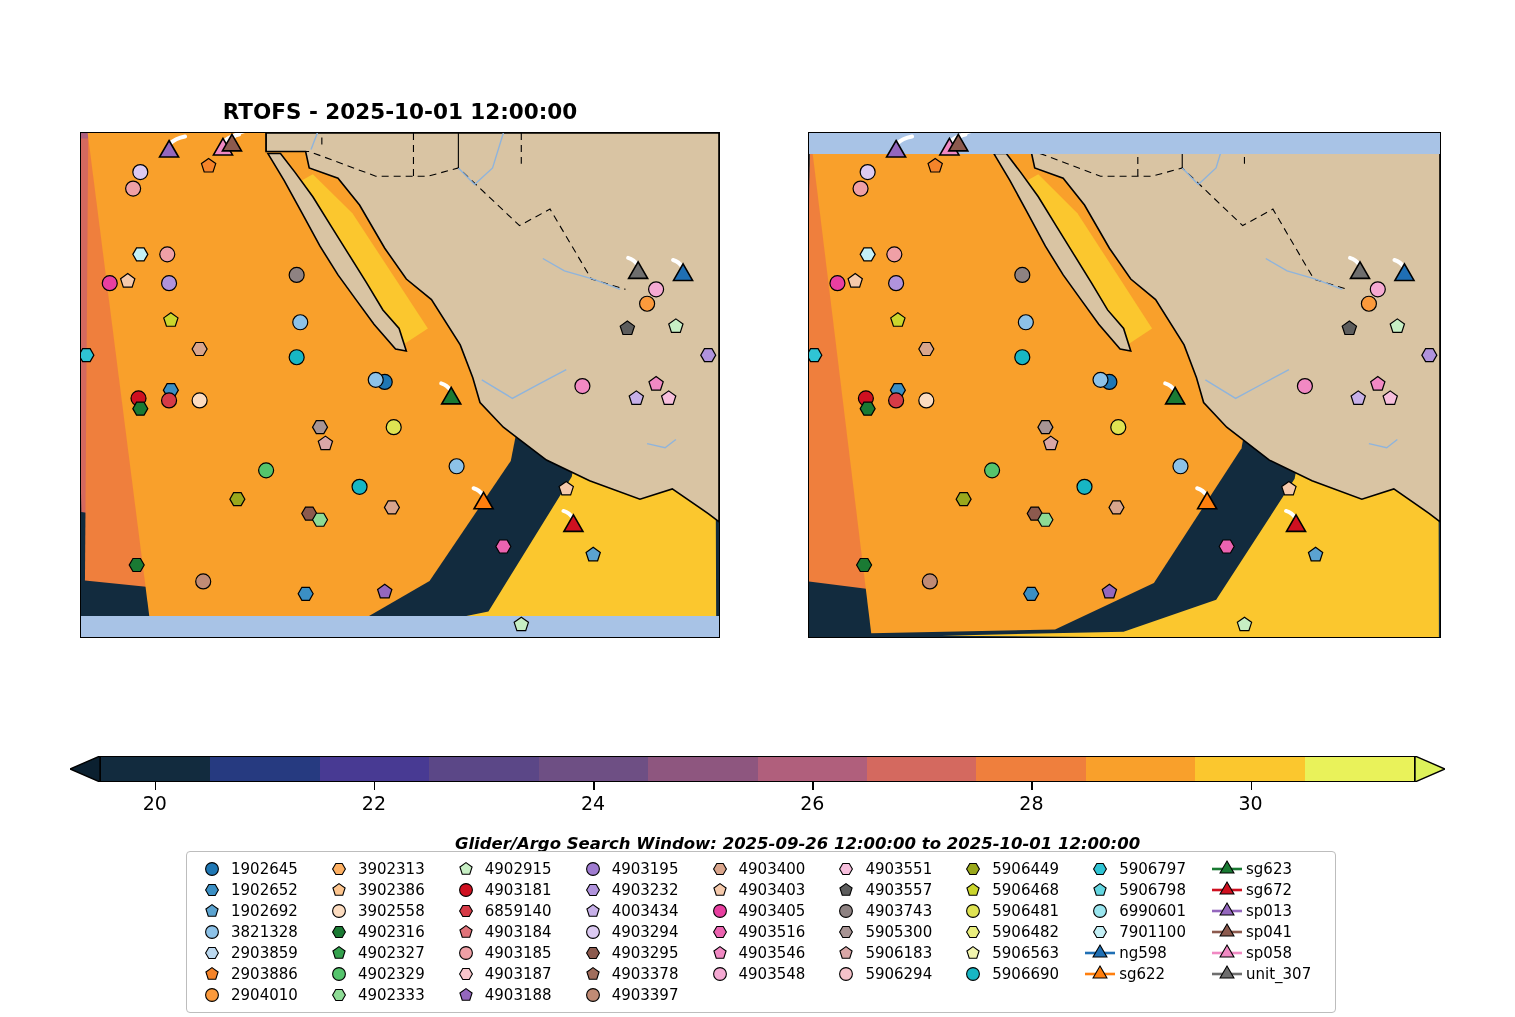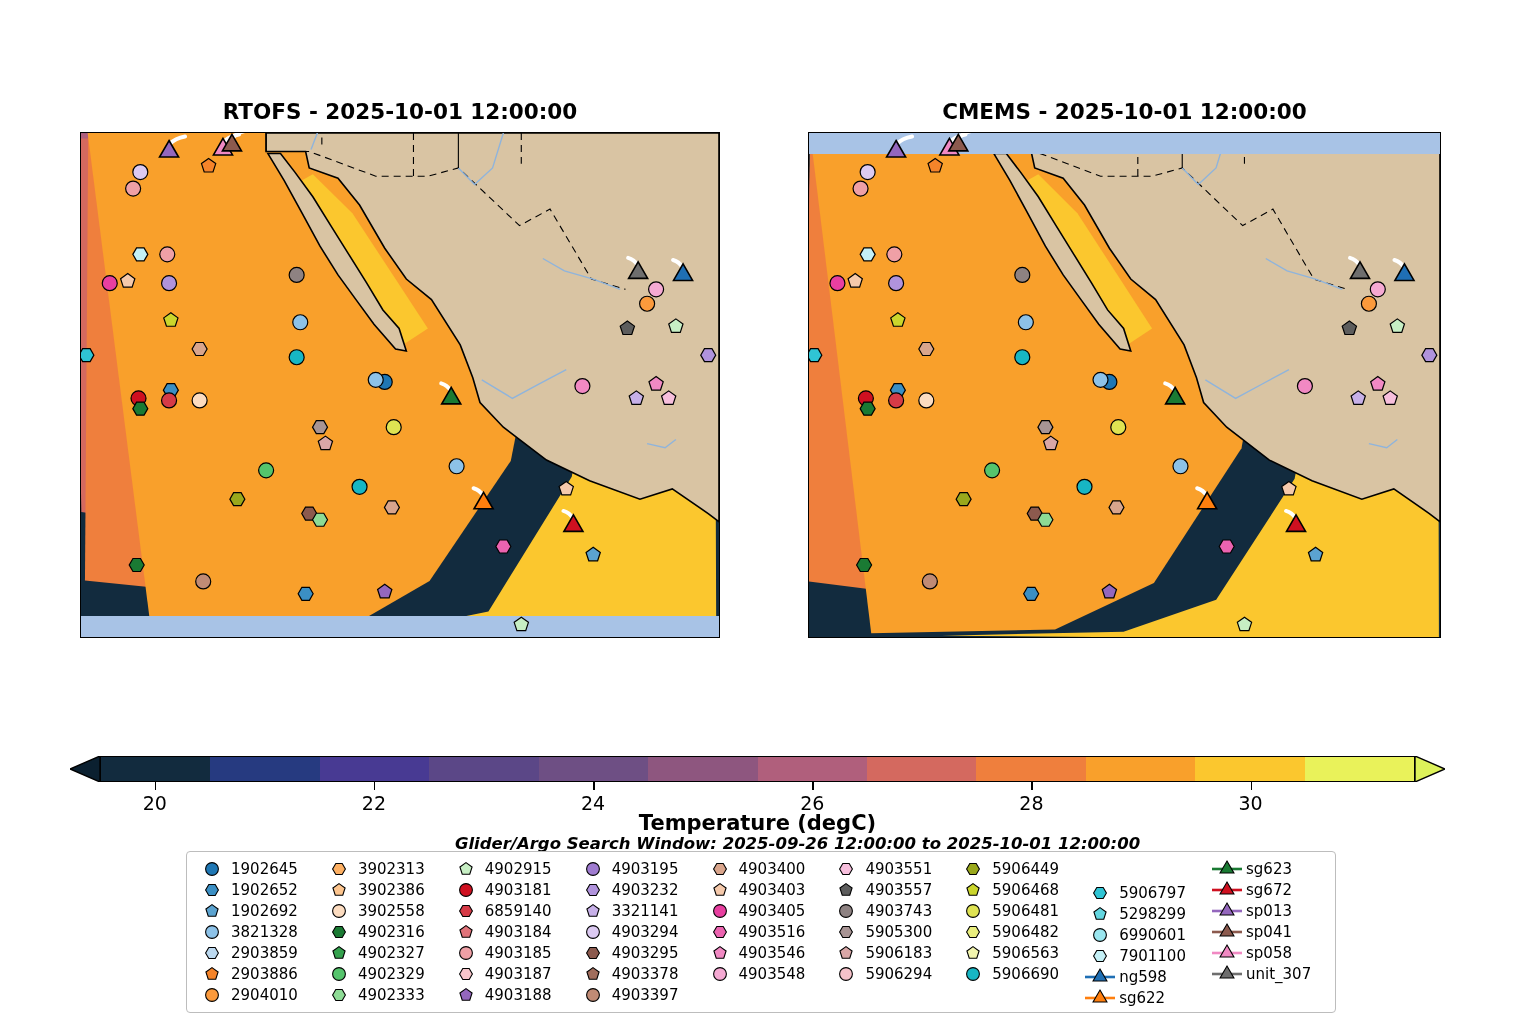"CMEMS - 2025-10-01 12:00:00" div.panel-title { html: <div>CMEMS - 2025-10-01 12:00:00</div> -> none }
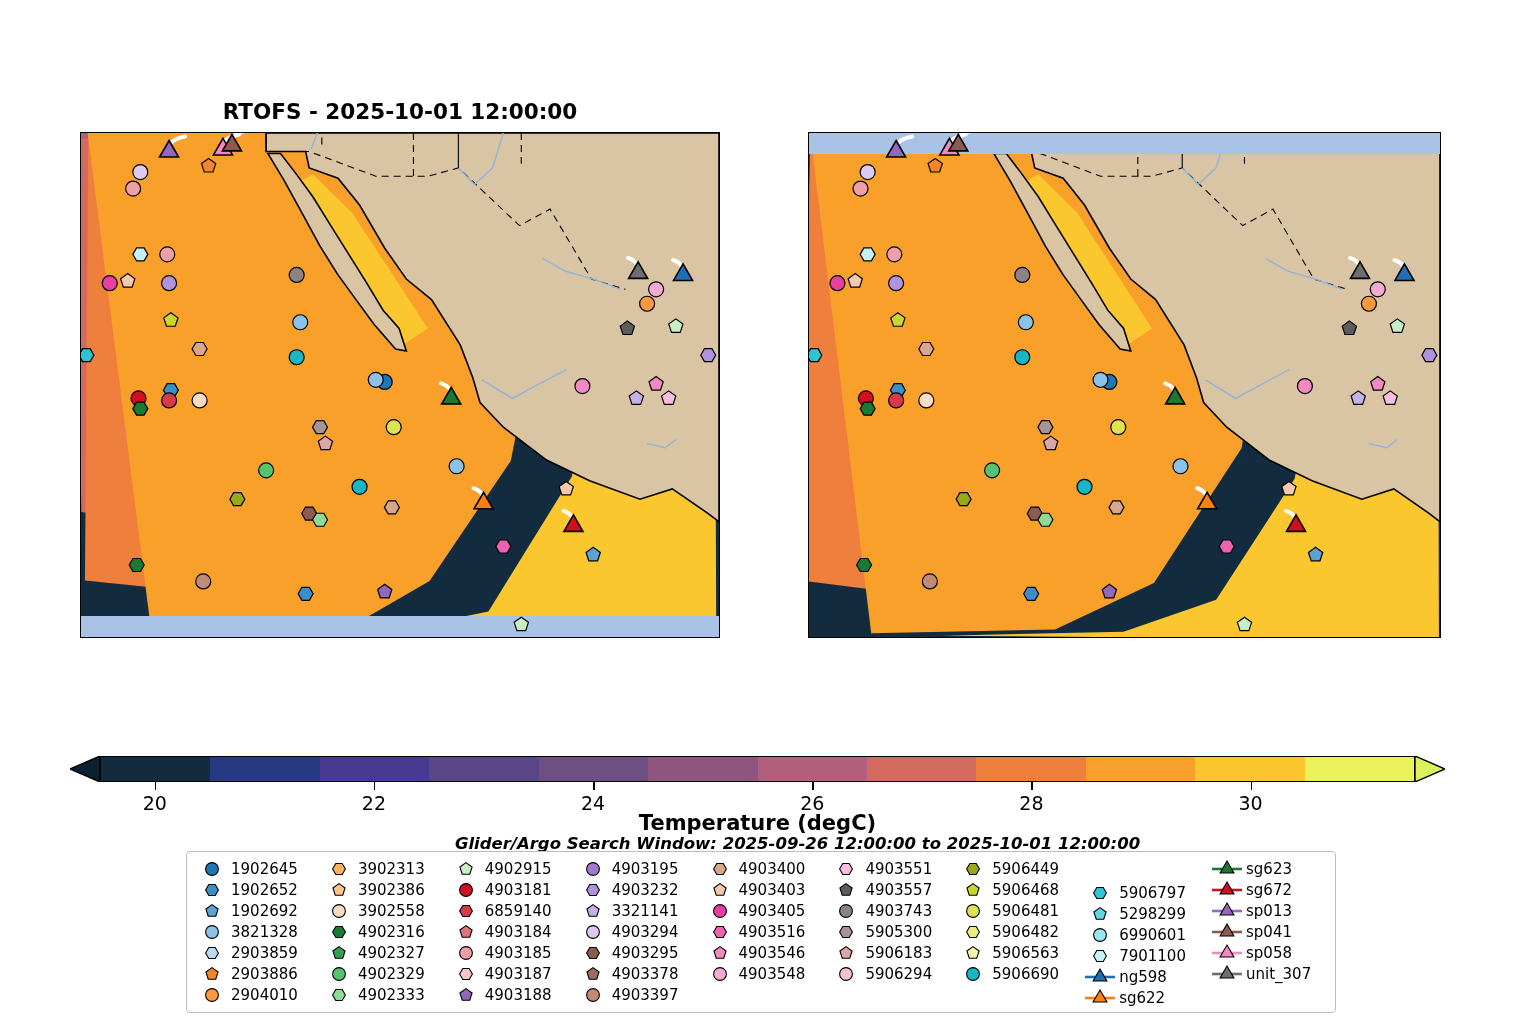"Temperature (degC)" div { html: <div>Temperature (degC)</div> -> none }
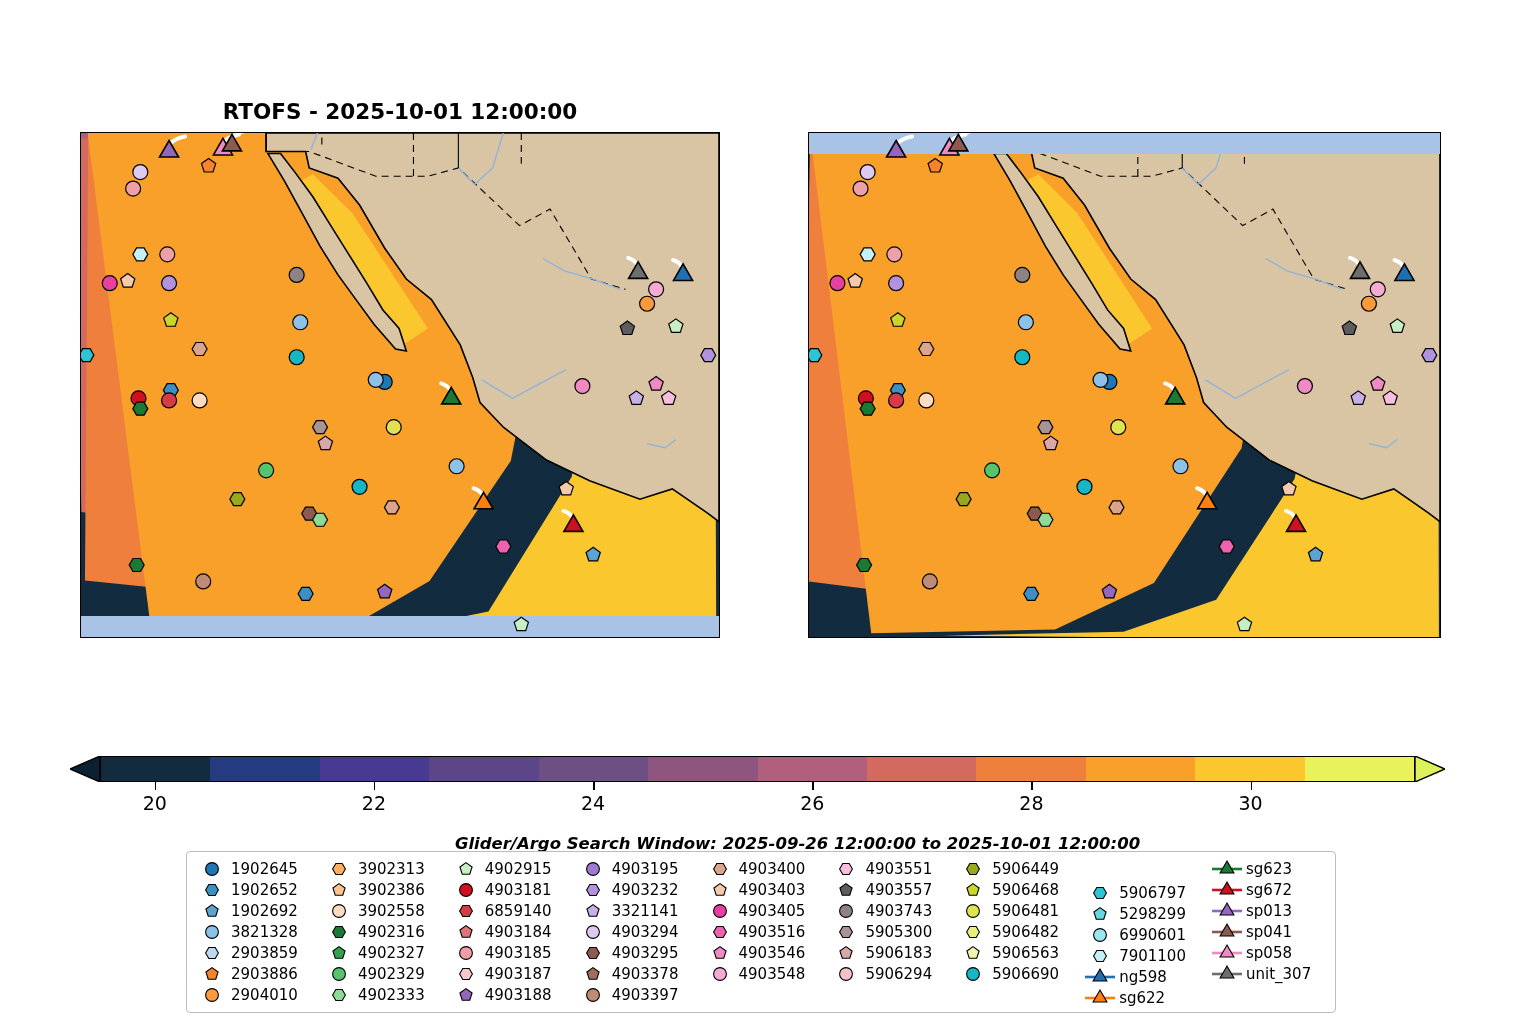"5906797" div.leg-col { margin-top: 24px -> none }
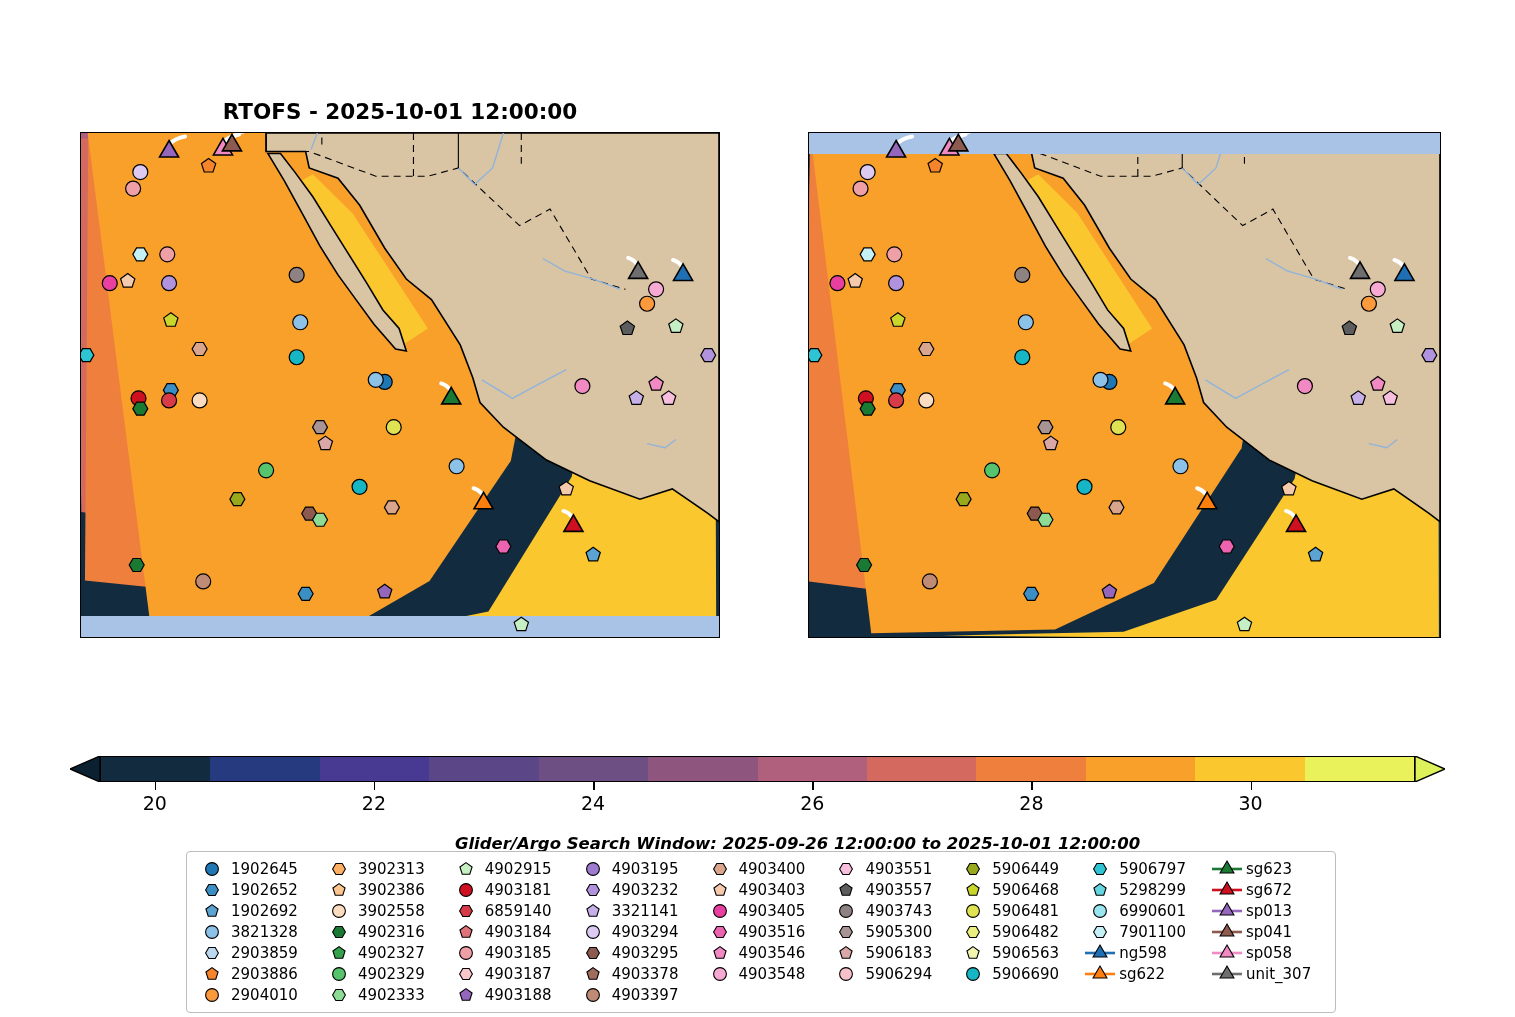"5298299" span.leg-txt { text: 5298299 -> 5906798 }
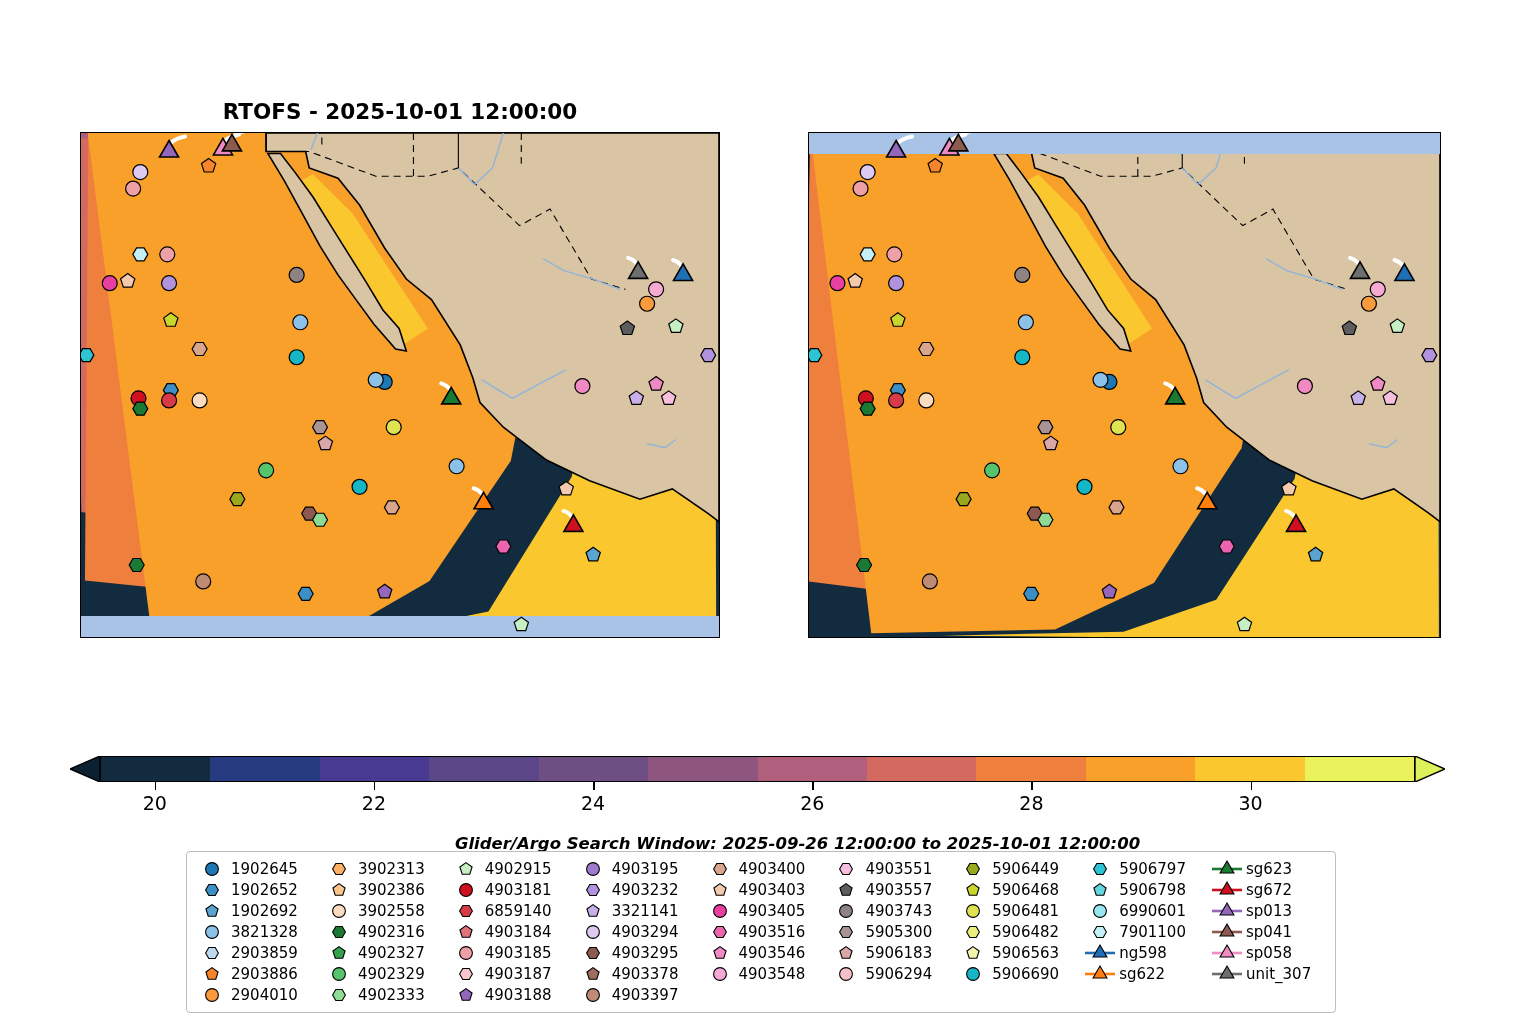"3321141" span.leg-txt { text: 3321141 -> 4003434 }
